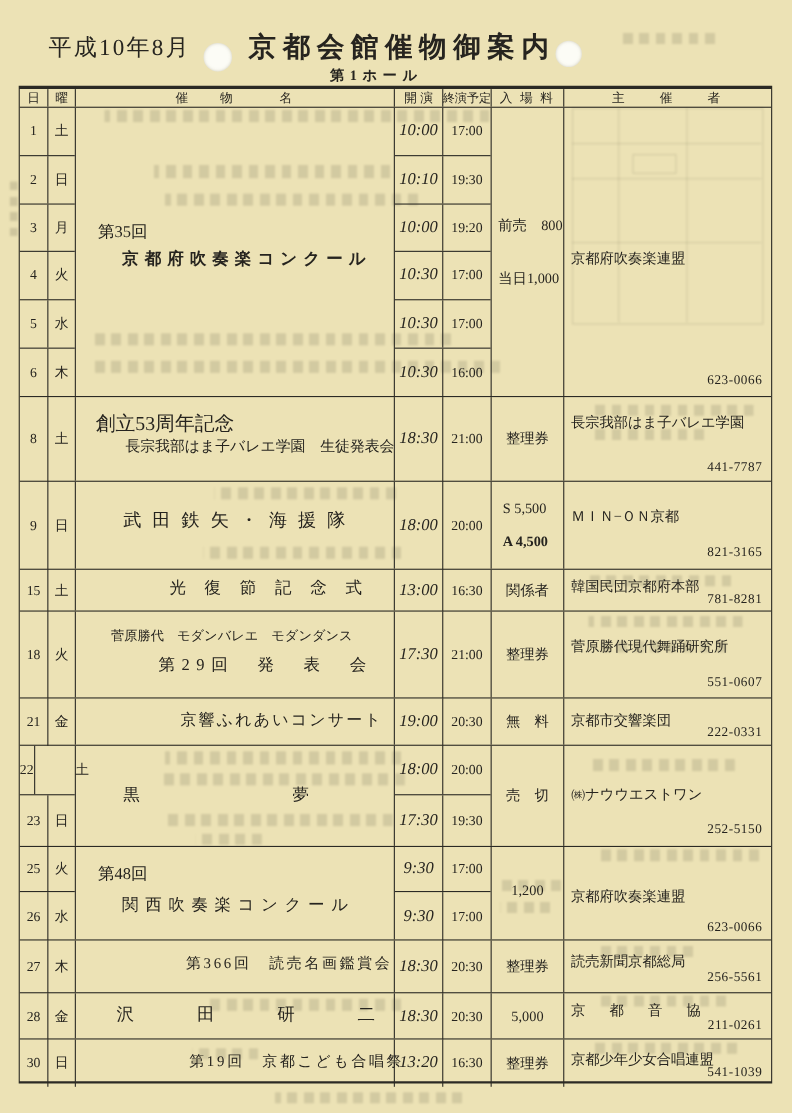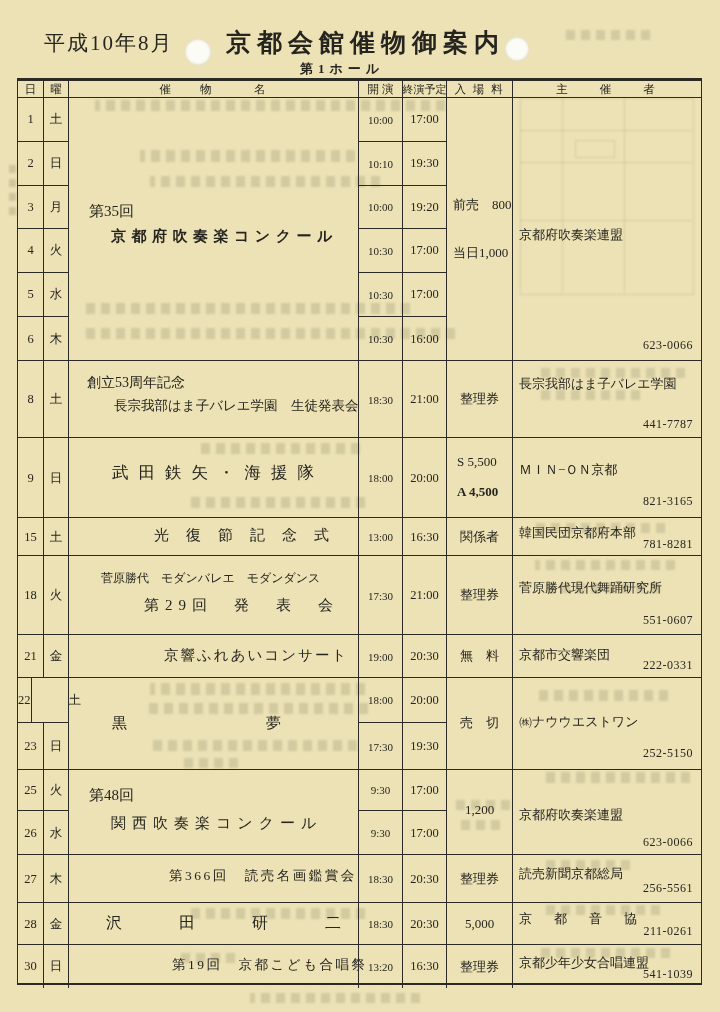"10:00" .cell-st { font-size: 11px -> 15px; font-style: none -> italic }
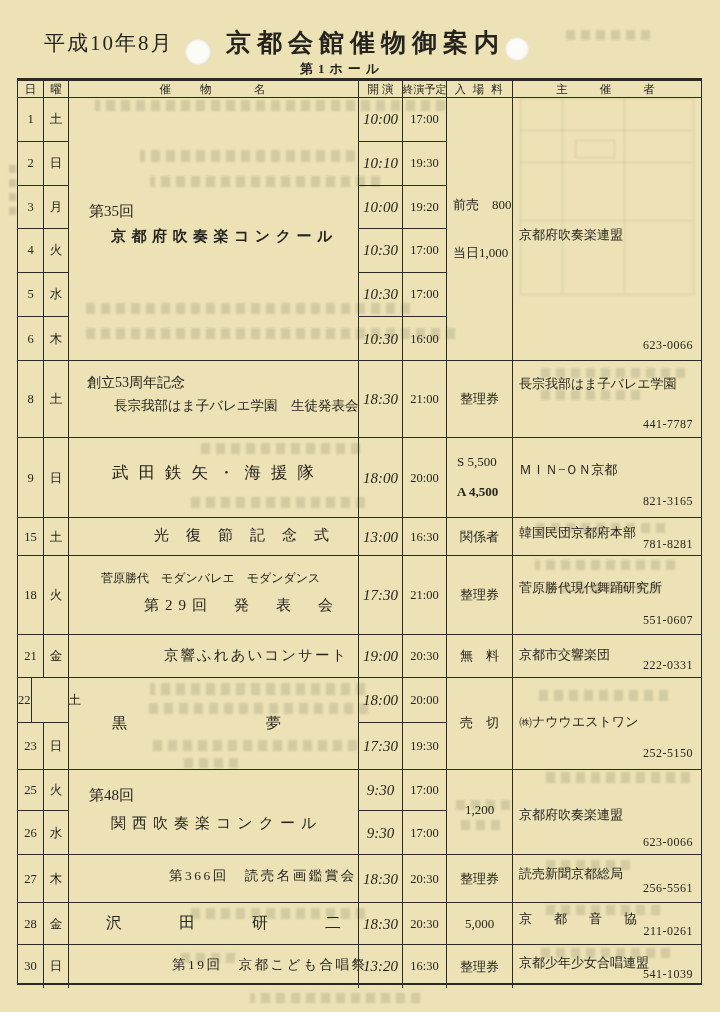"創立53周年記念" .ev14 { font-size: 14px -> 18px }
